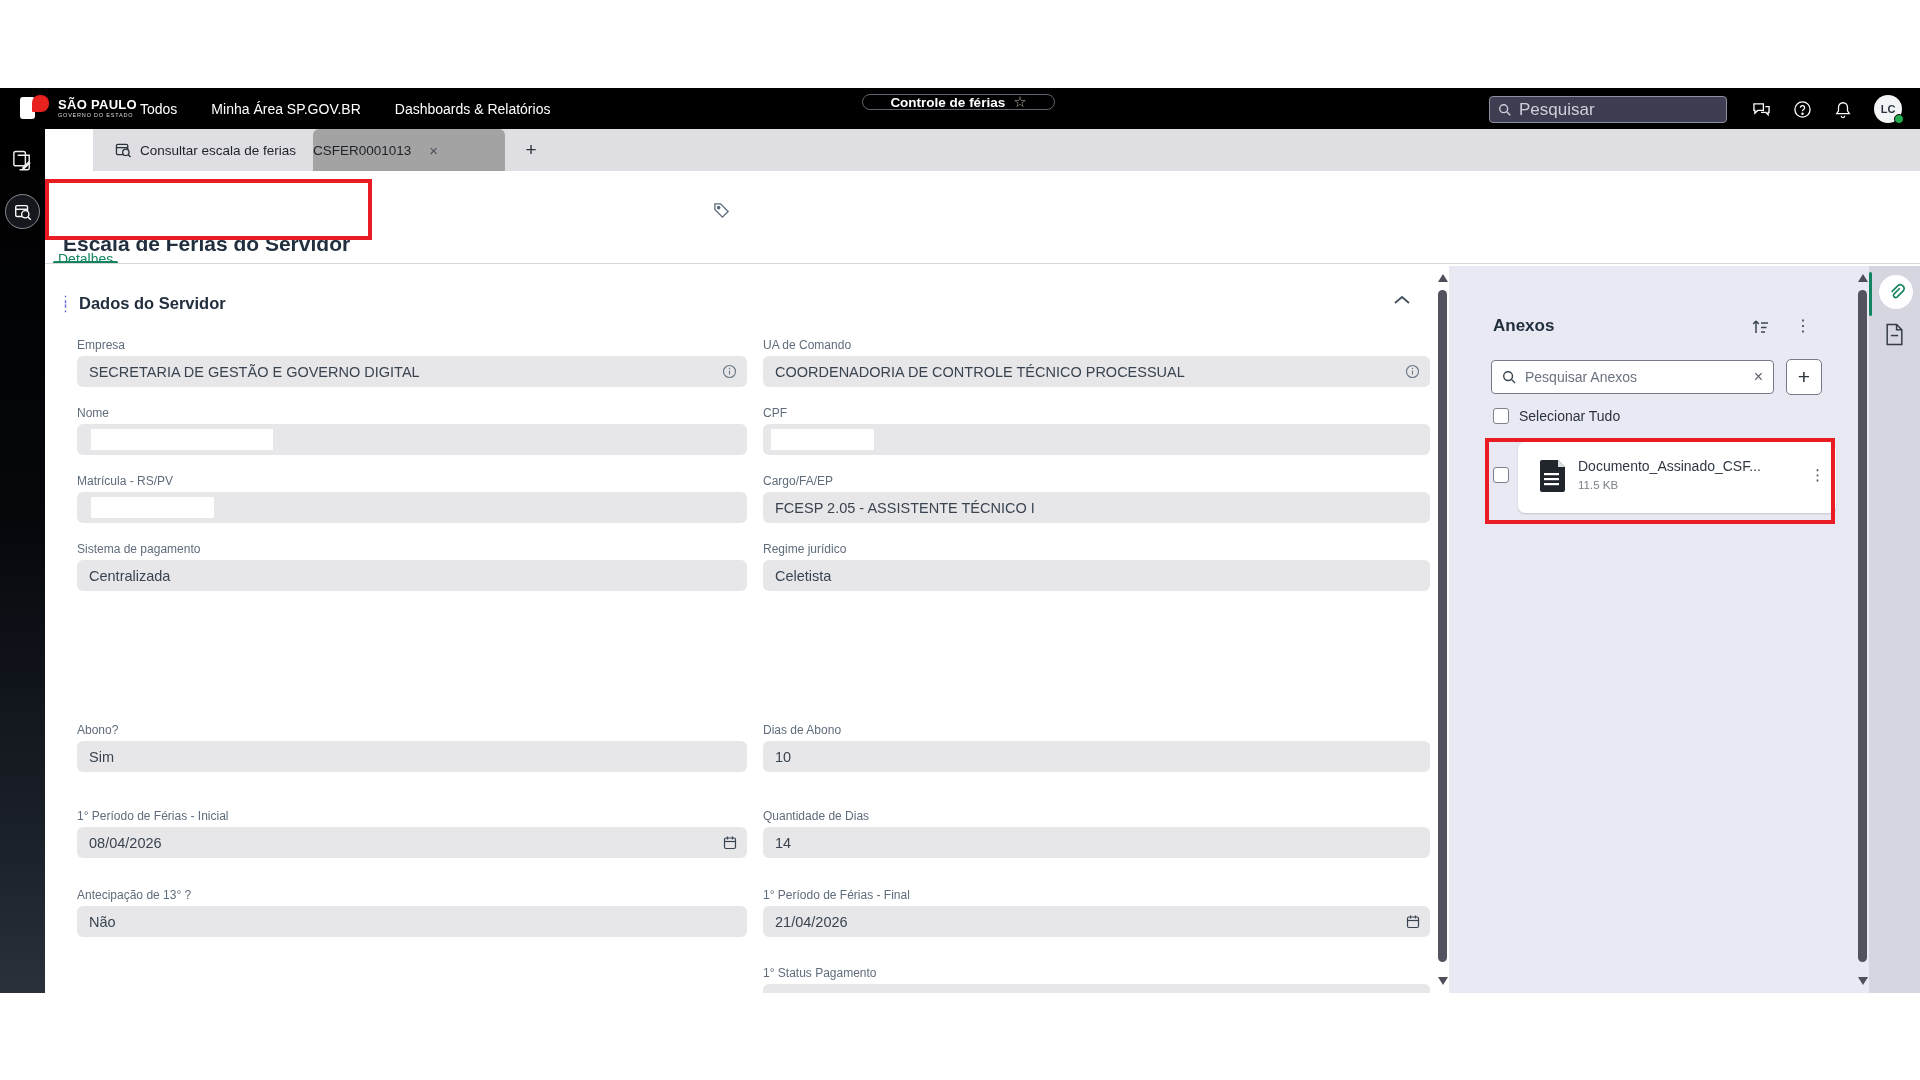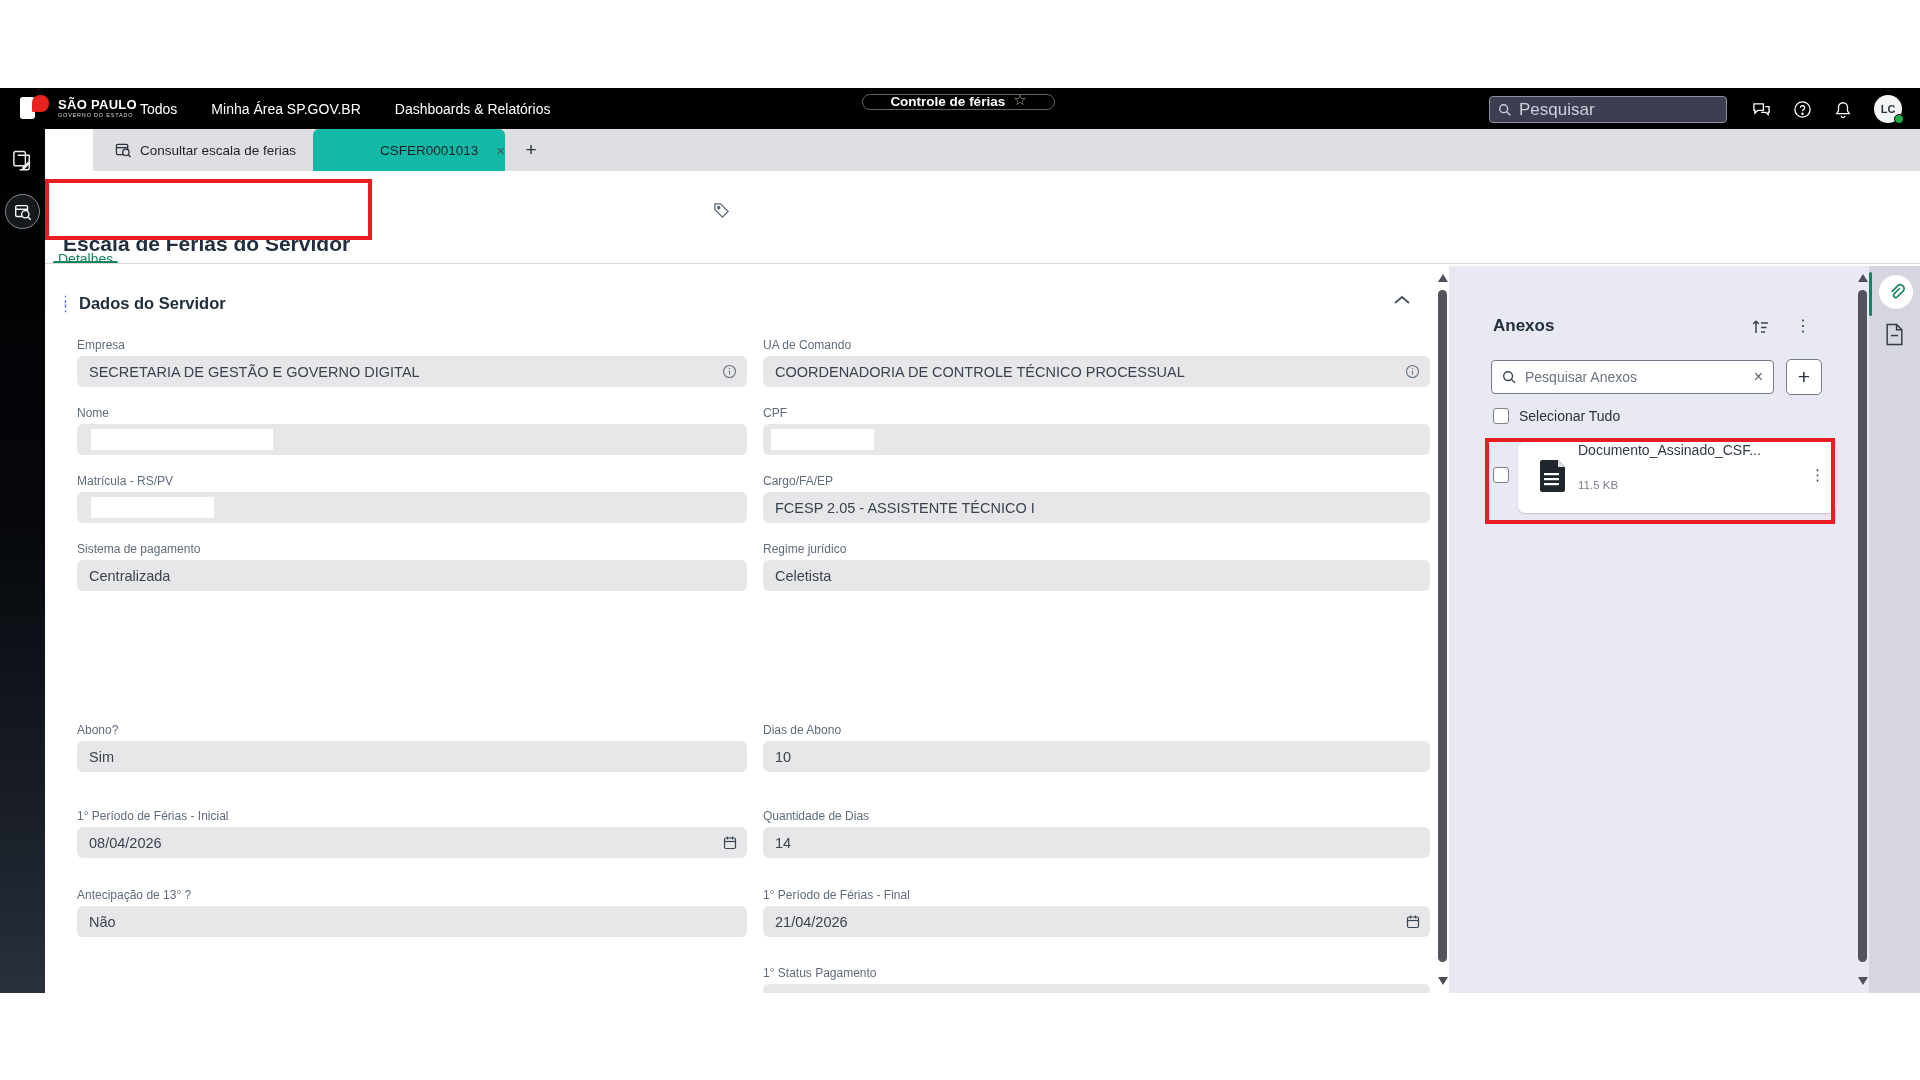"Controle de férias" .pill { align-items: flex-end -> center }
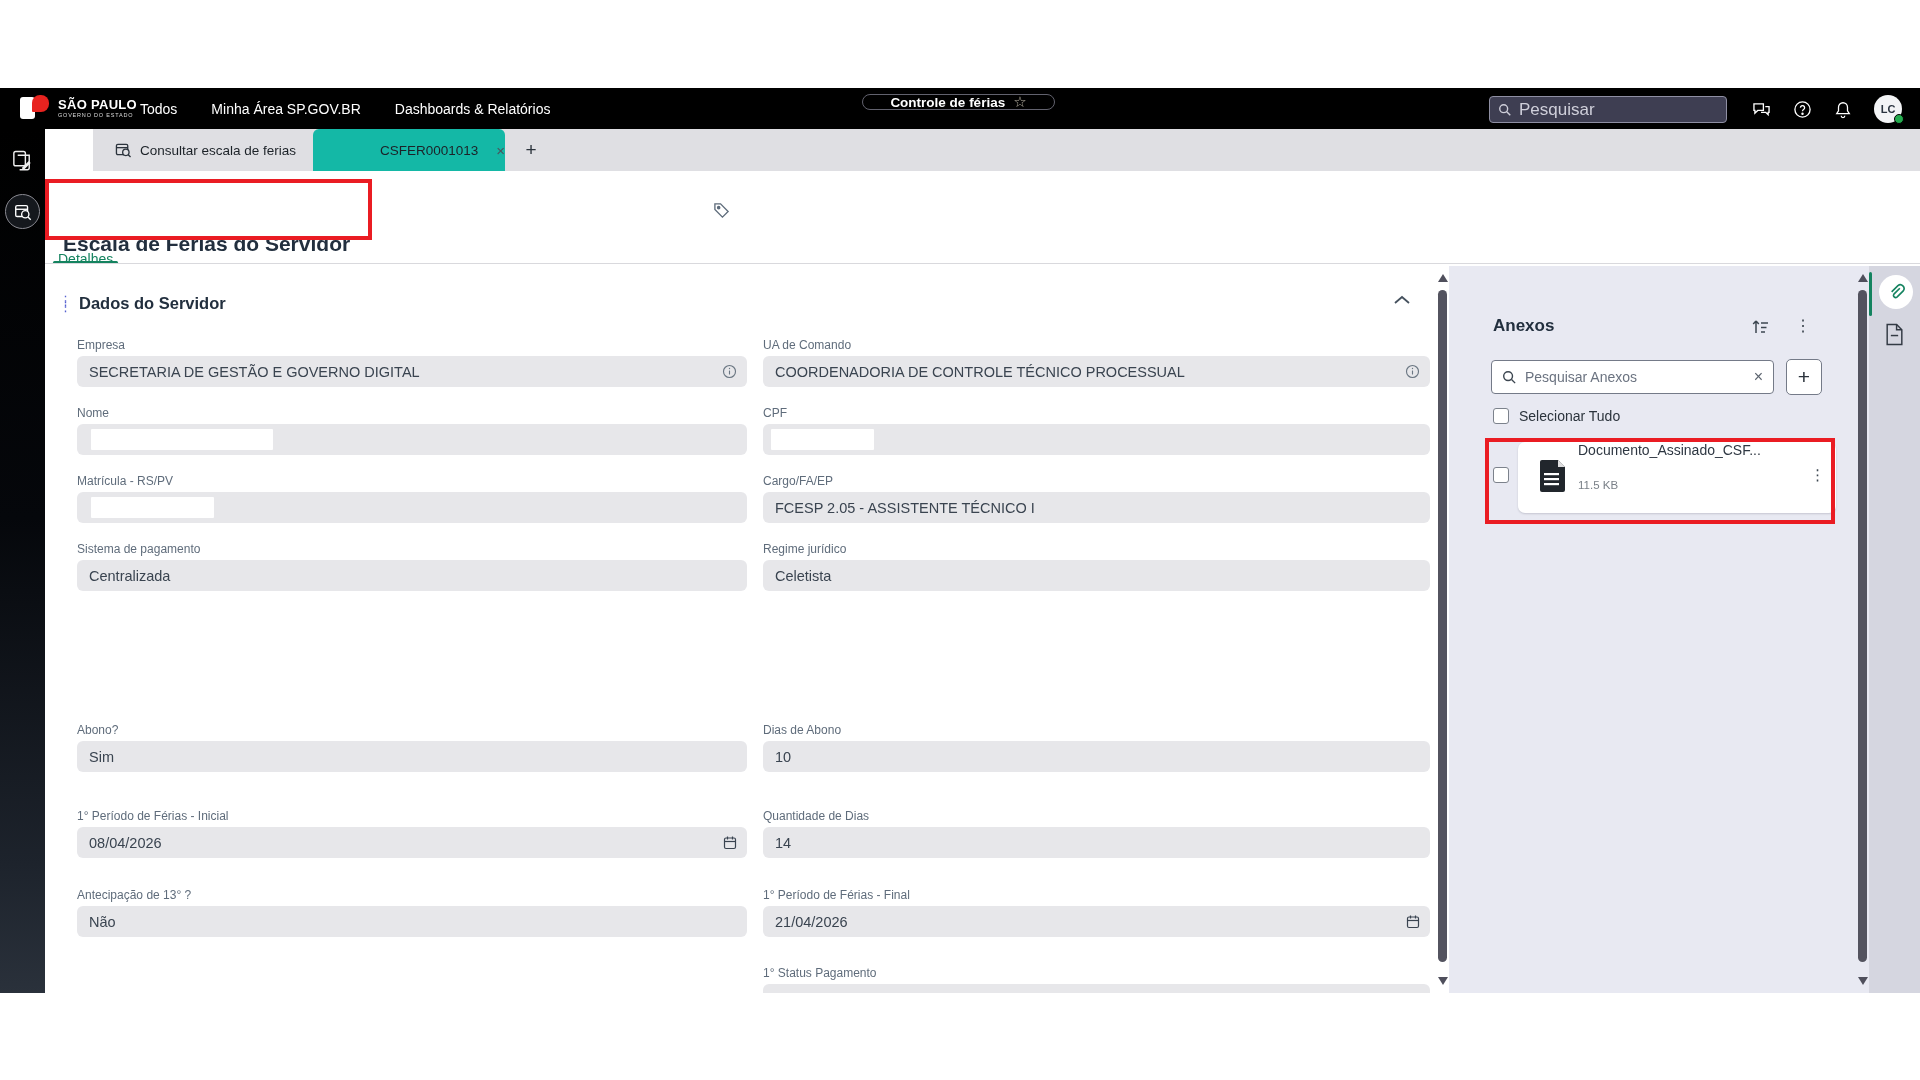"CSFER0001013" .tab-active { background: #14b8a6 -> #a3a3a3; justify-content: flex-end -> flex-start }
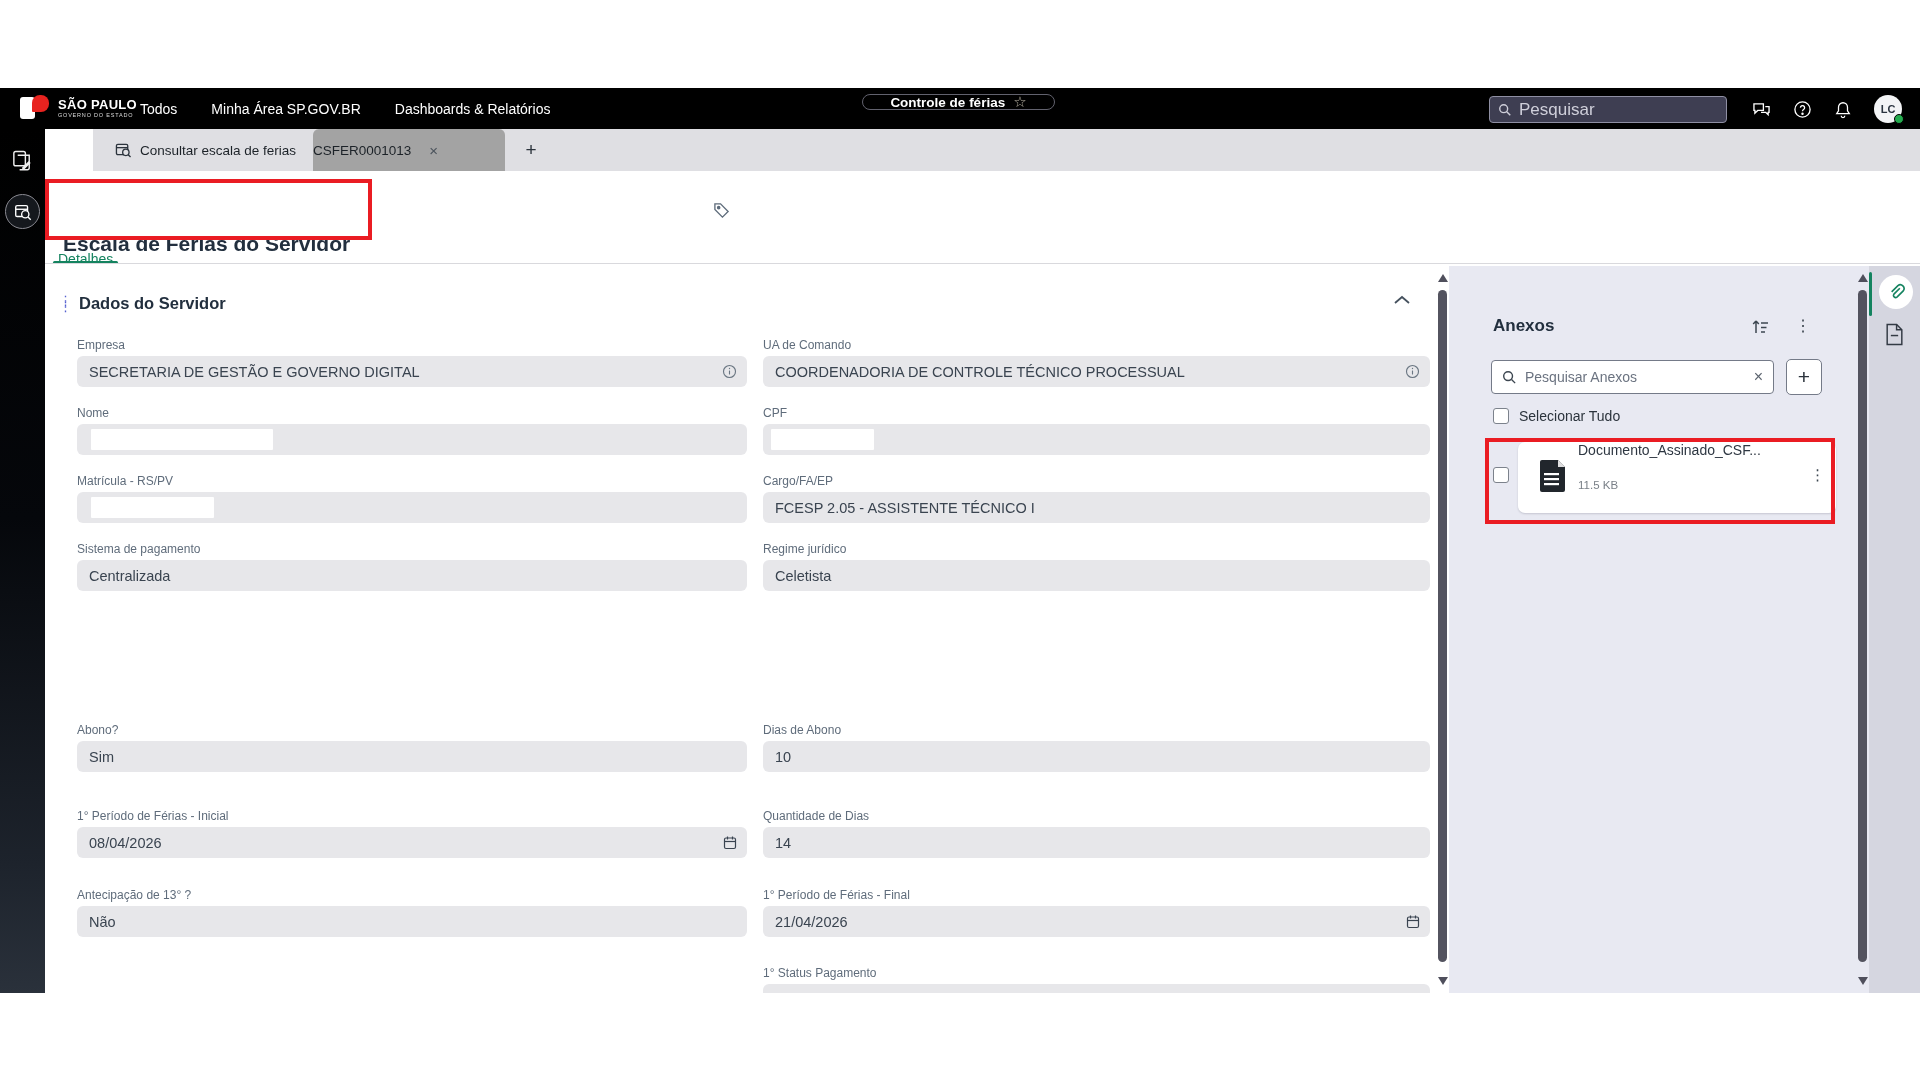"Documento_Assinado_CSF..." .anx-file-name { top: 0 -> 16px }
